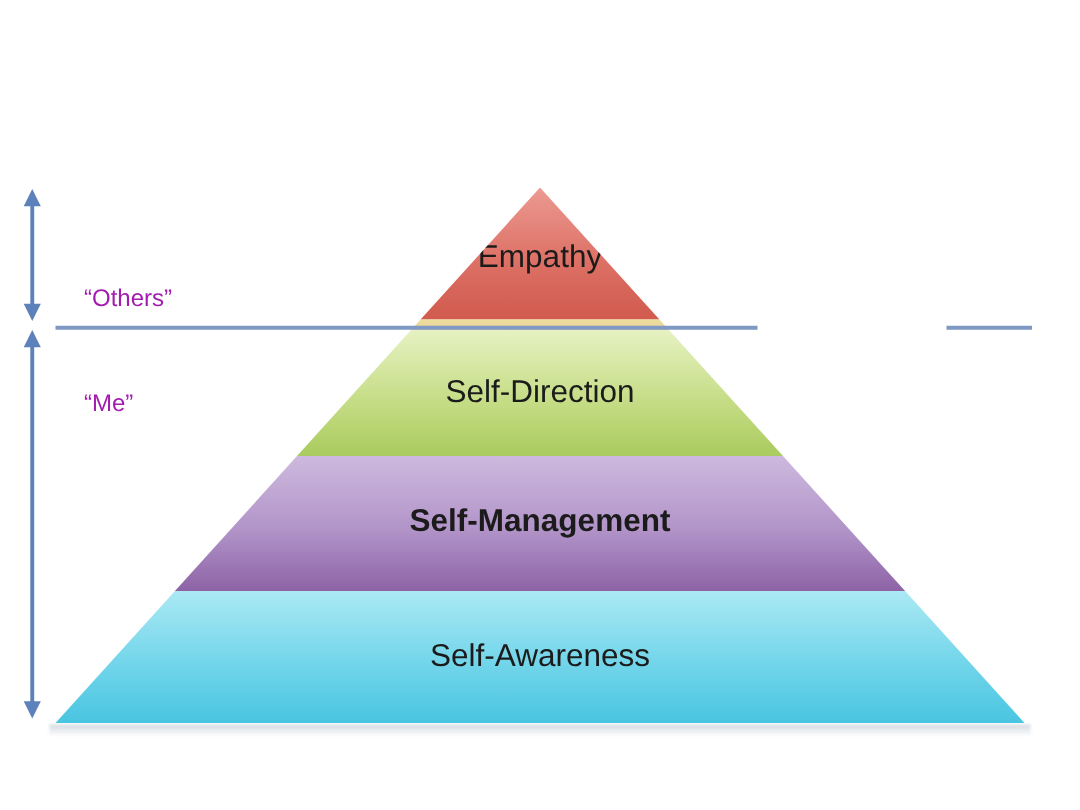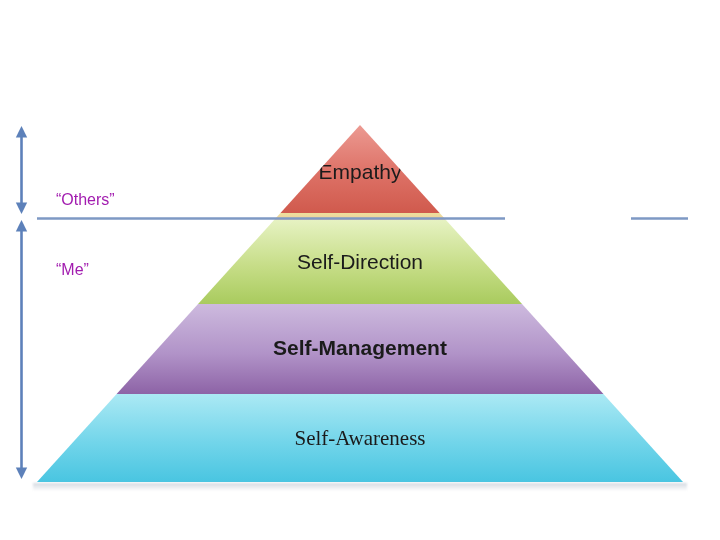"Self-Awareness" .lbl-awareness { font-family: Liberation Serif, serif -> none }
